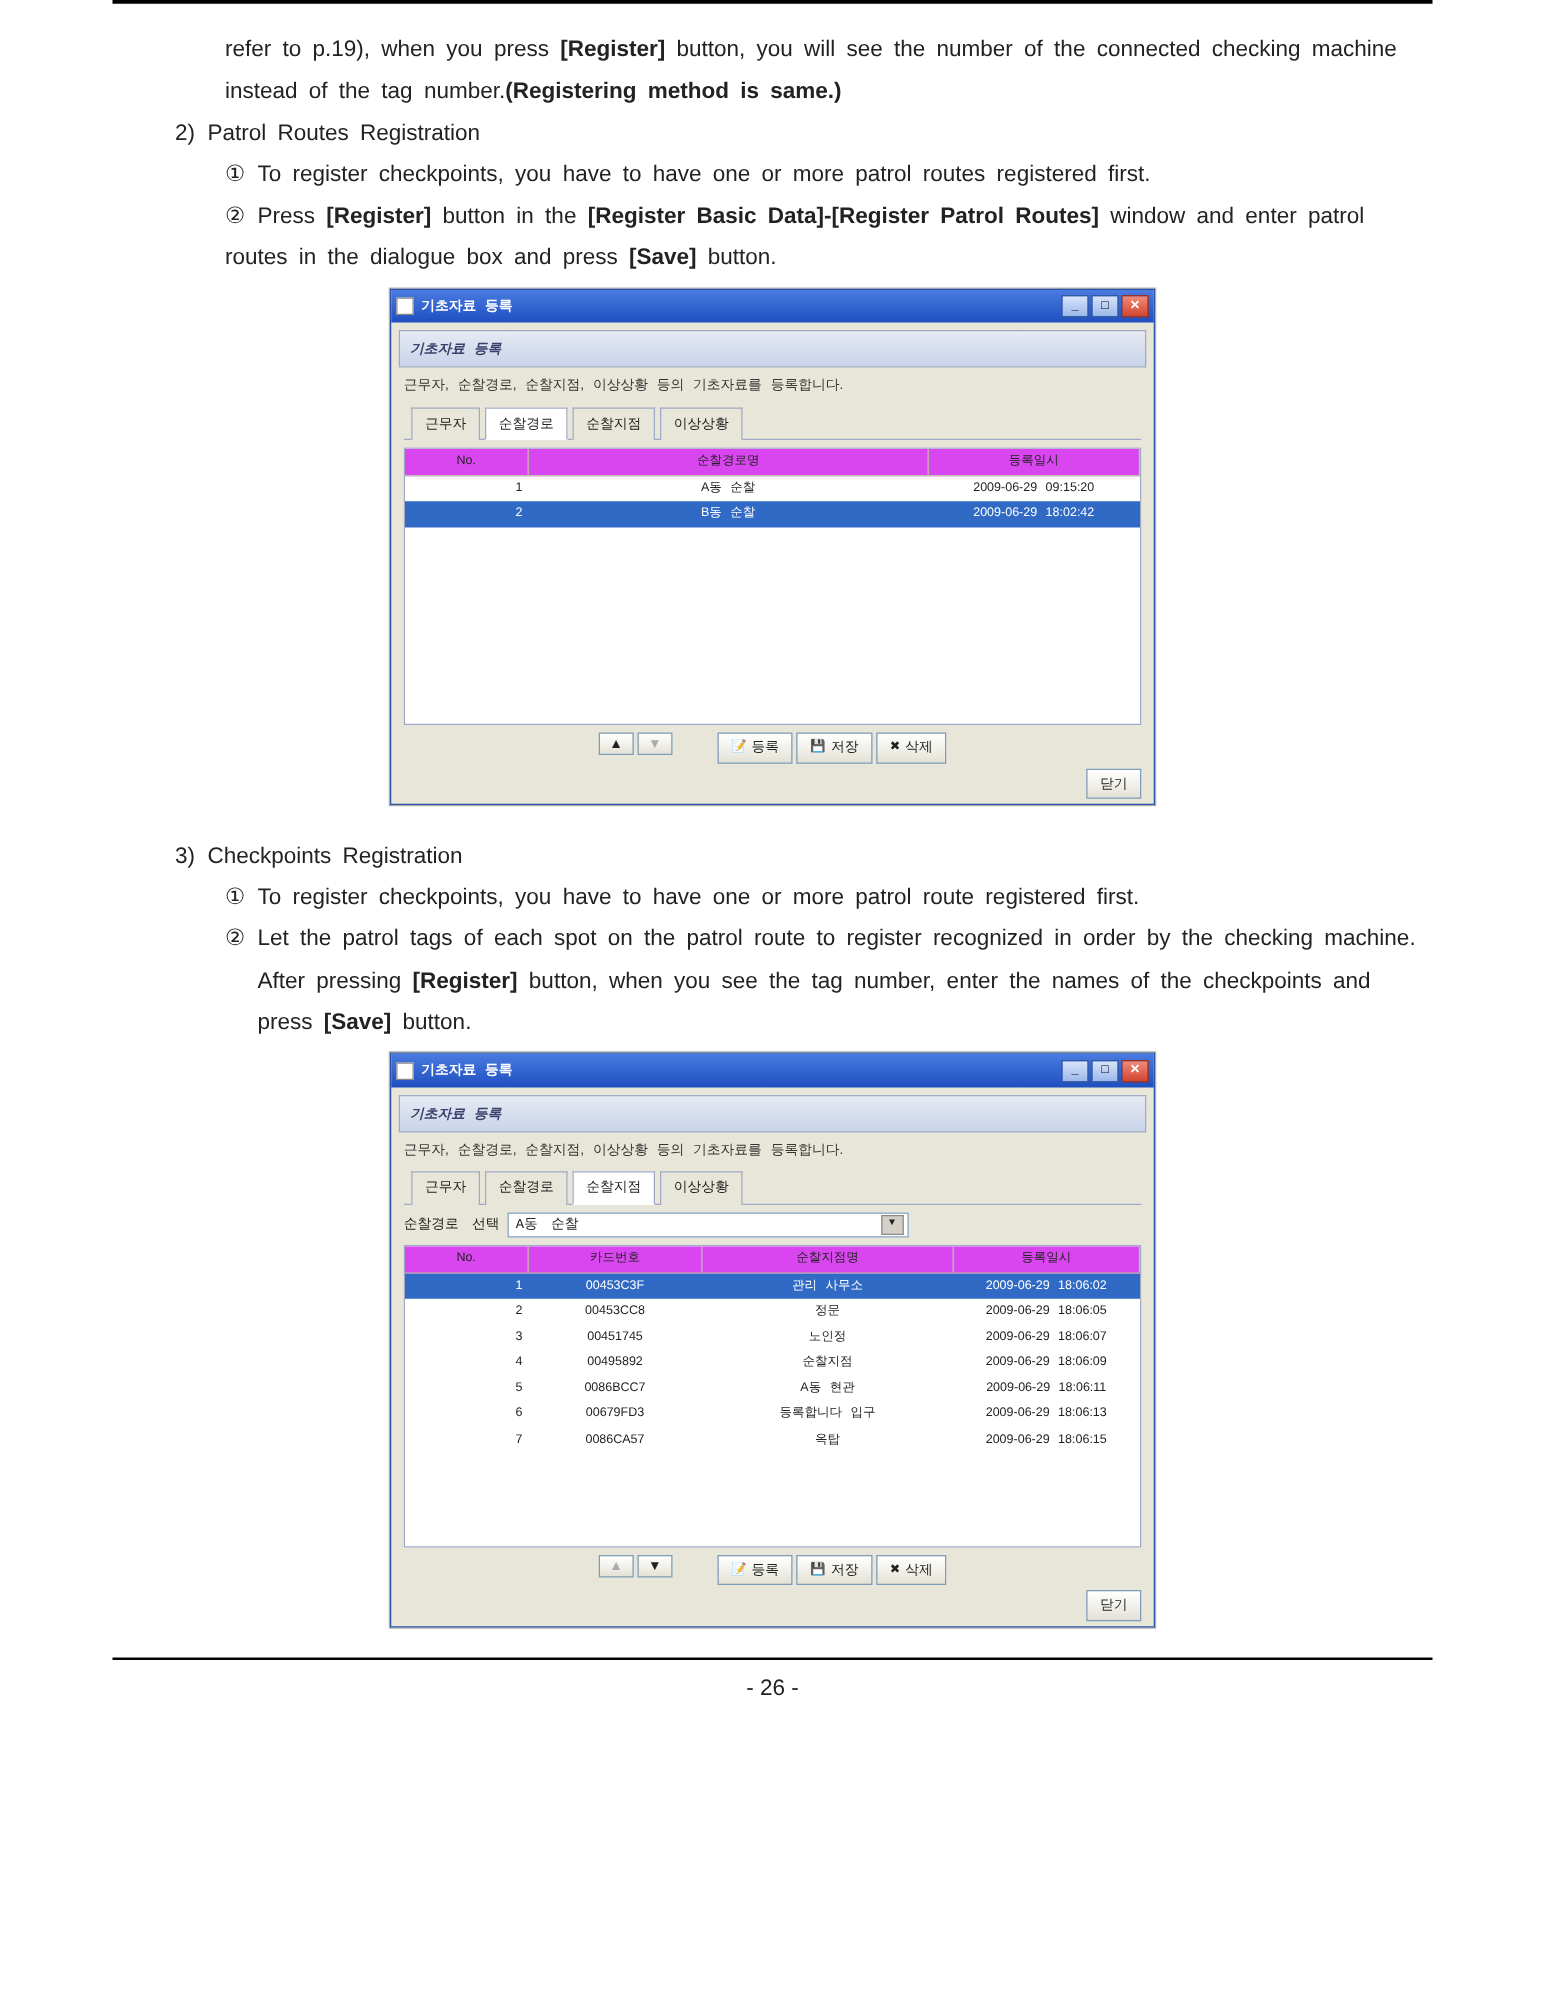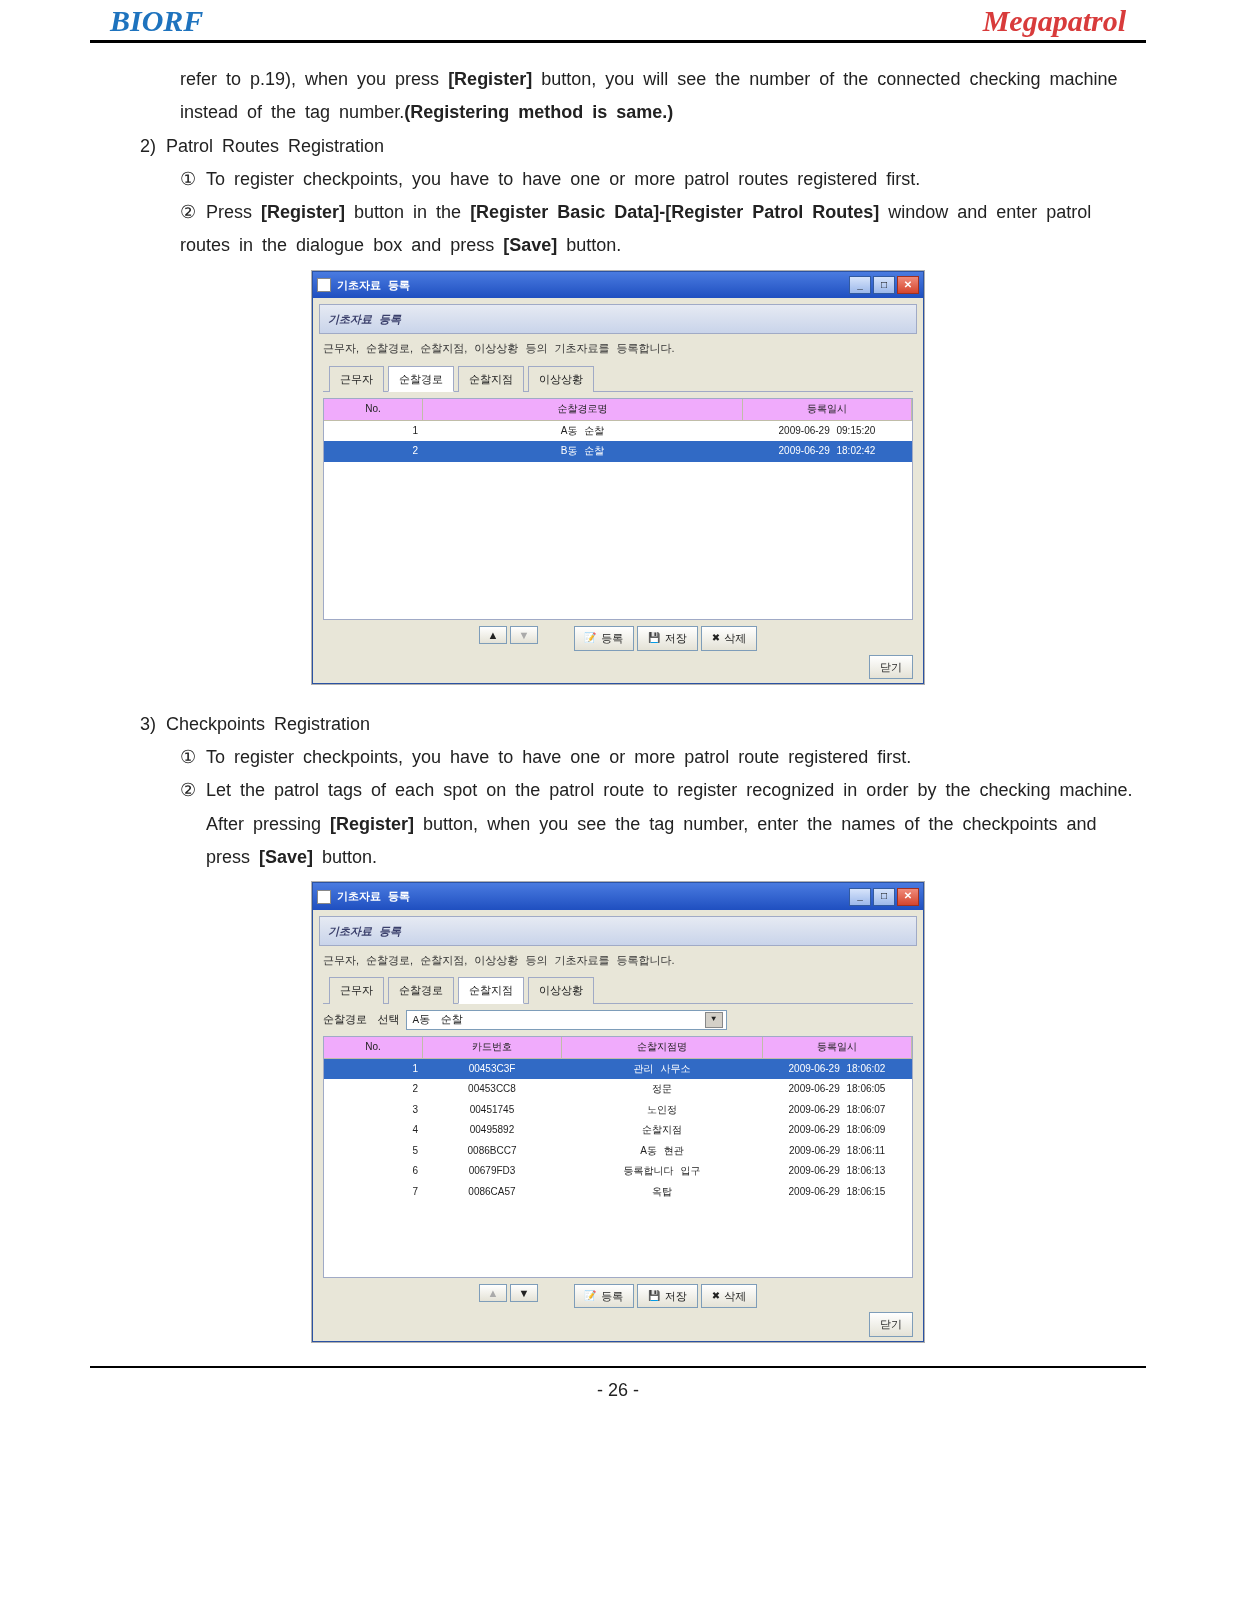"BIORF" div.header-bar { html: <div> <span>BIORF</span> <span>Megapatrol</span> </div> -> none }
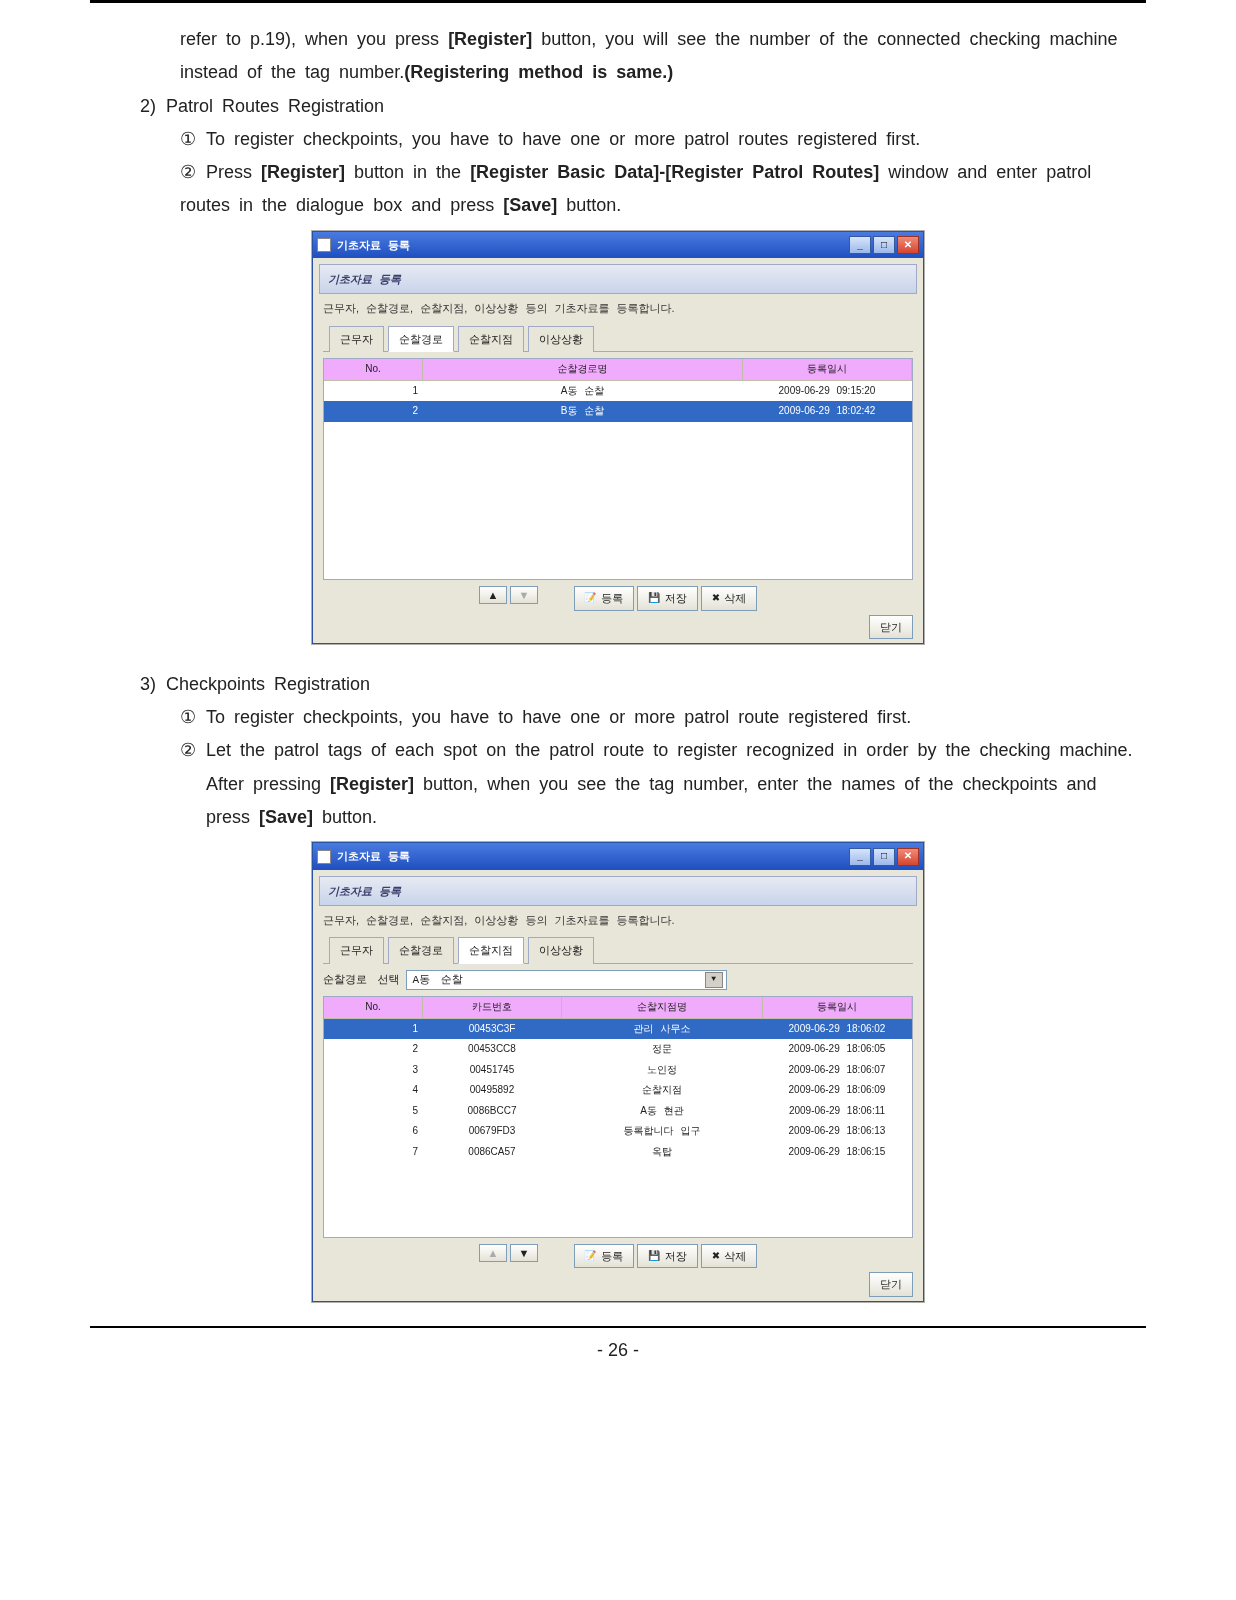"No." .thead { background: #f0abfc -> #d946ef }
